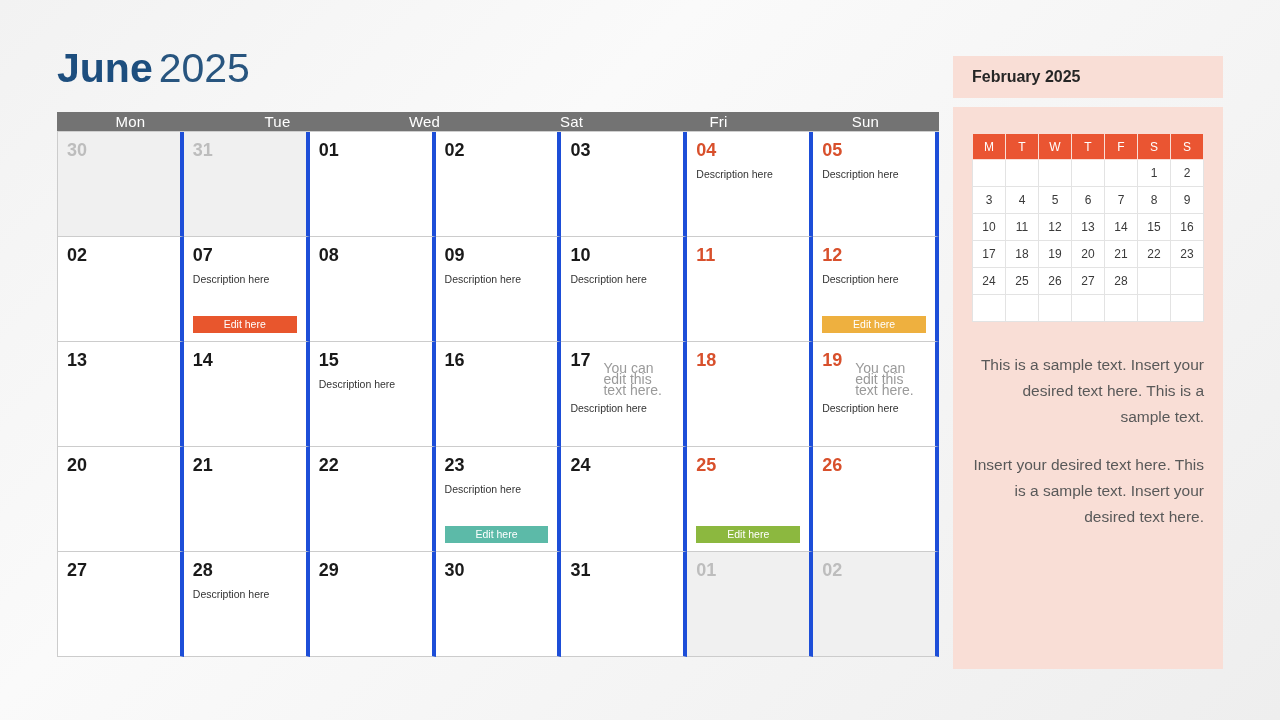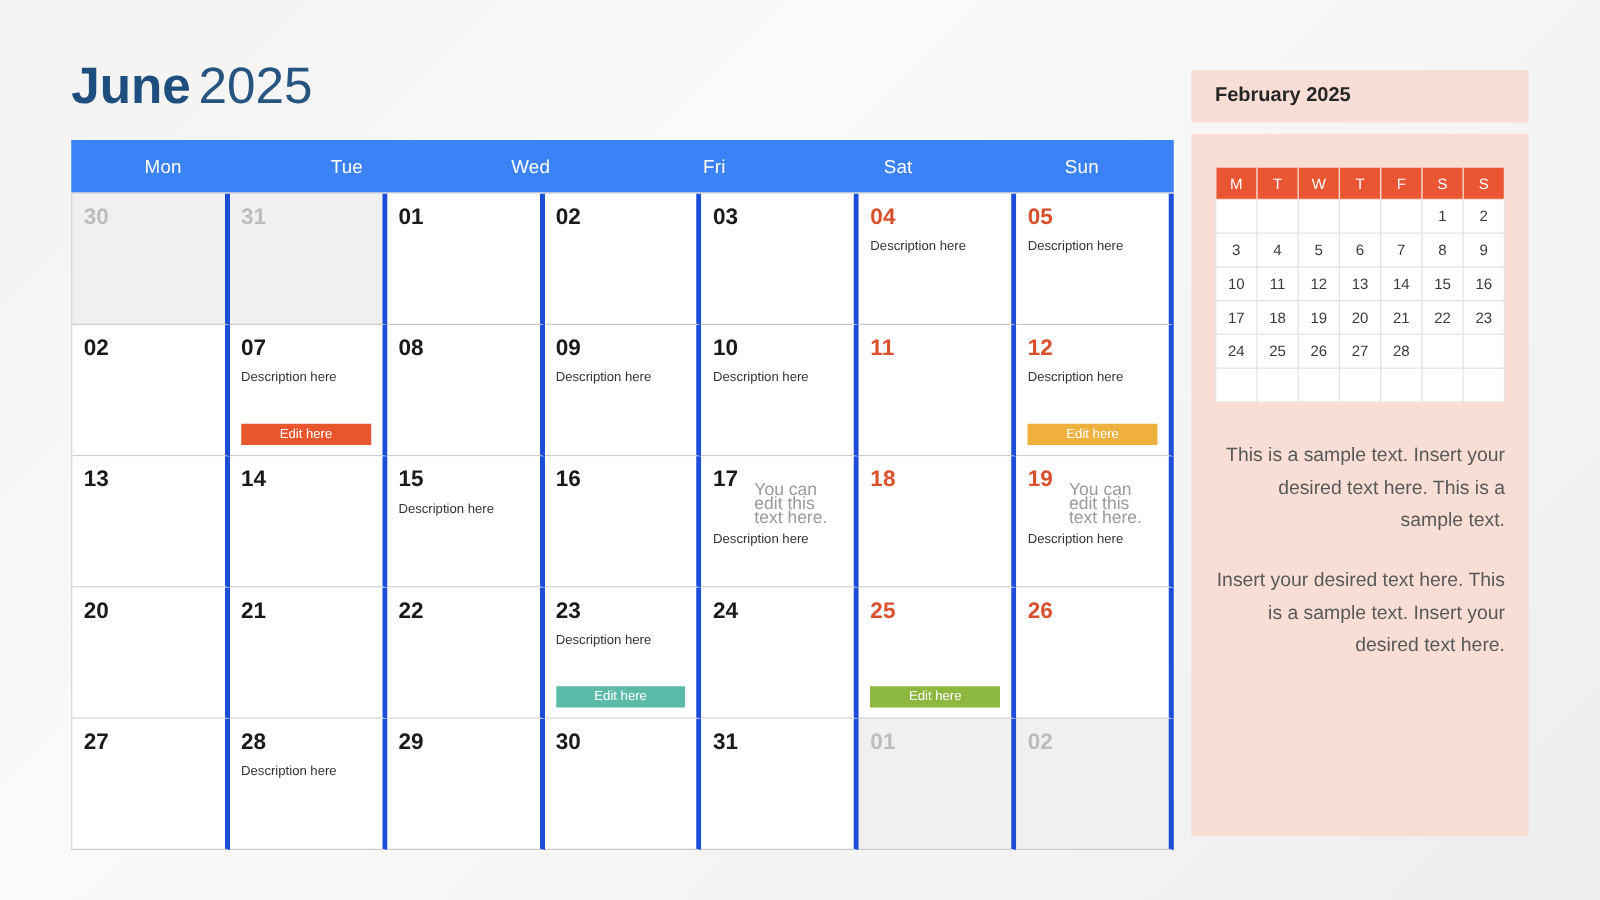"Mon" #dow-row { background: #3b82f6 -> #737373; height: 42px -> 19px }
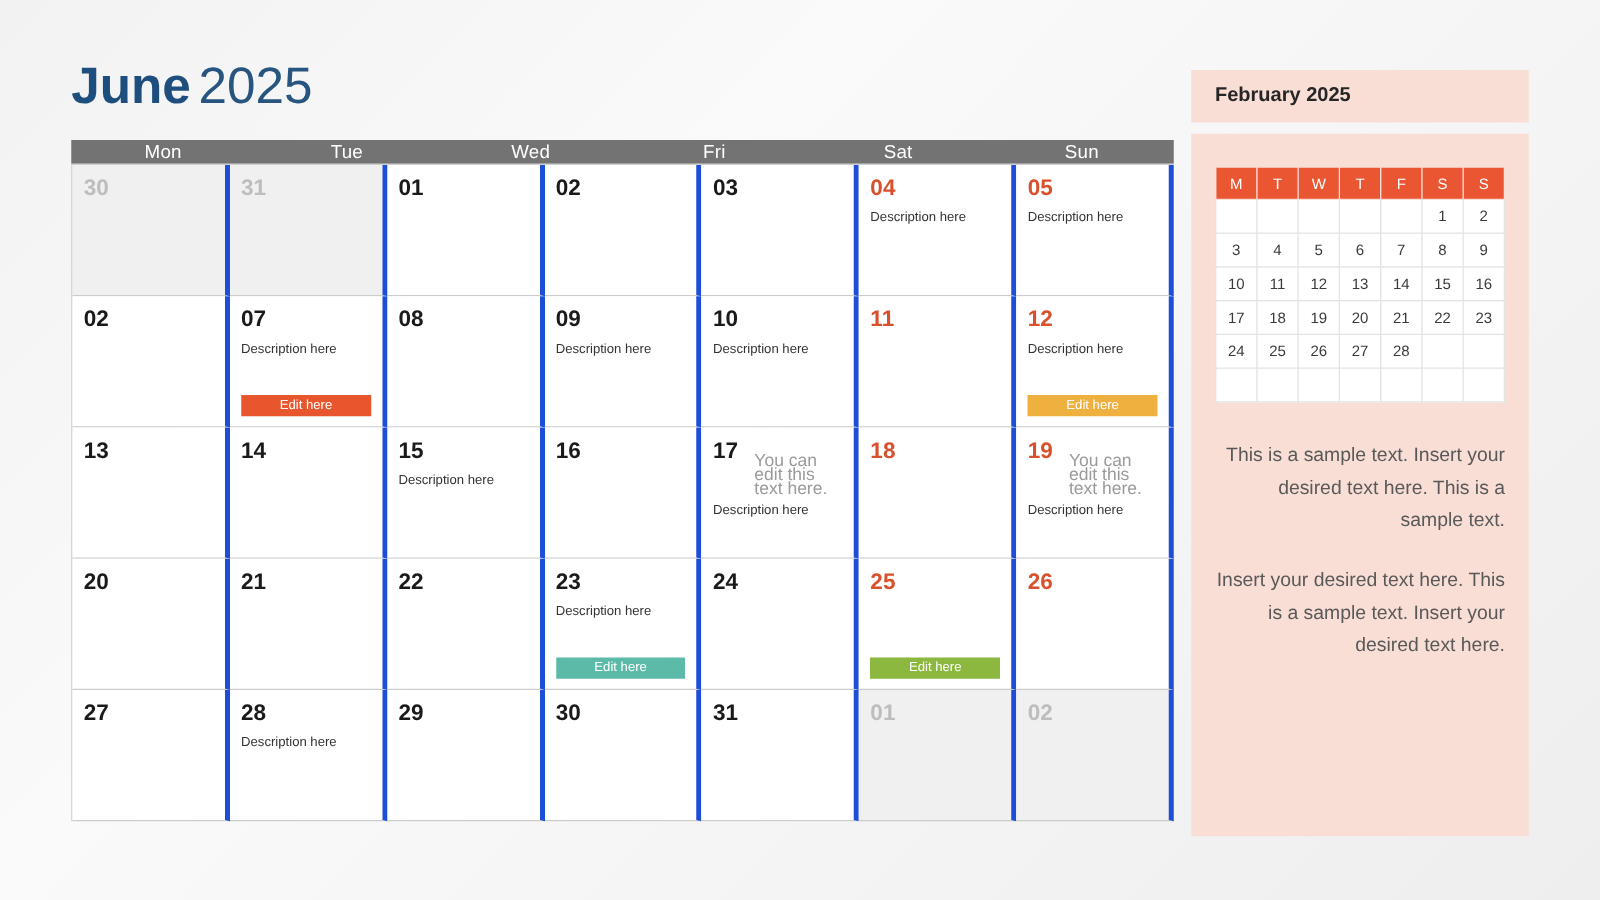"Fri" div.dow { order: before "Sat" -> after "Sat" }
